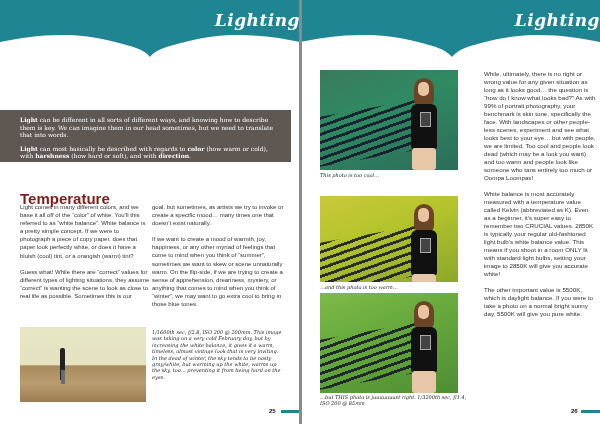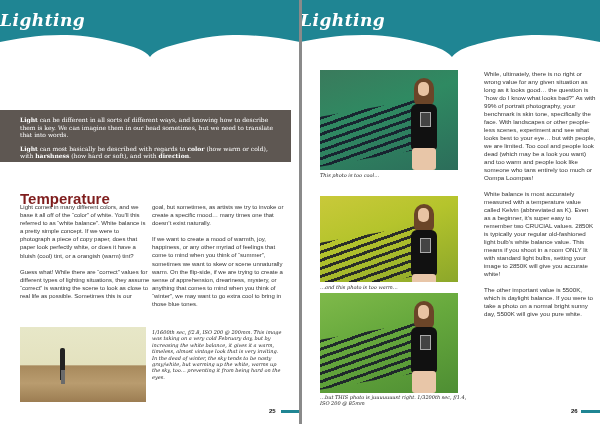"Lighting" .banner-title { text-align: left -> right }
